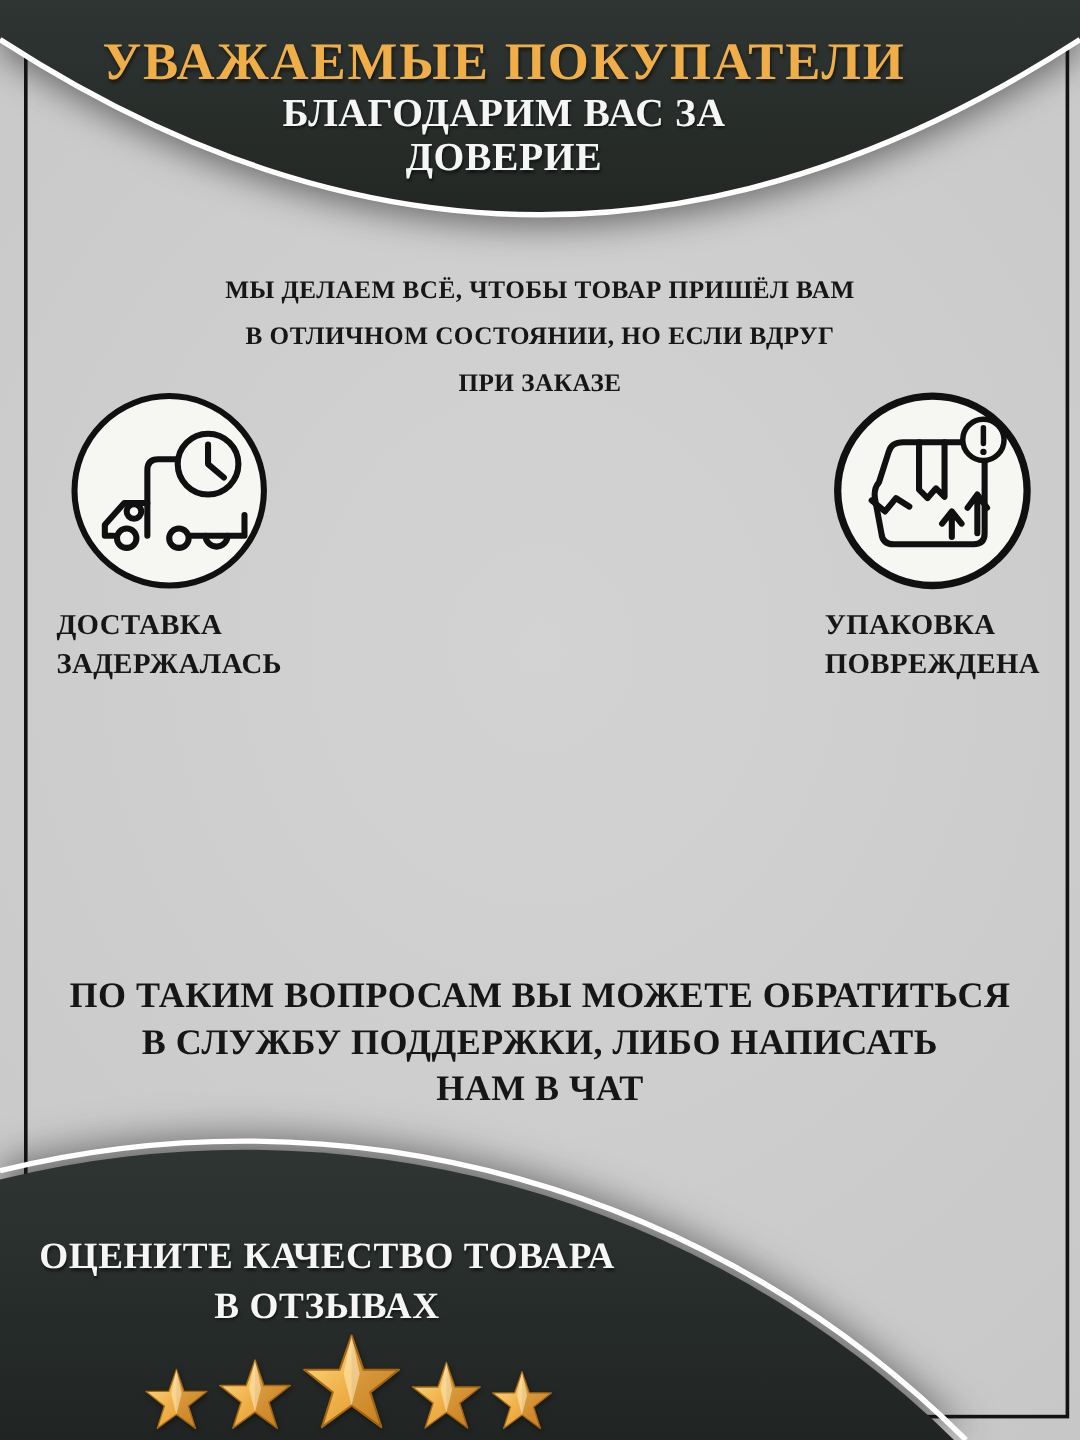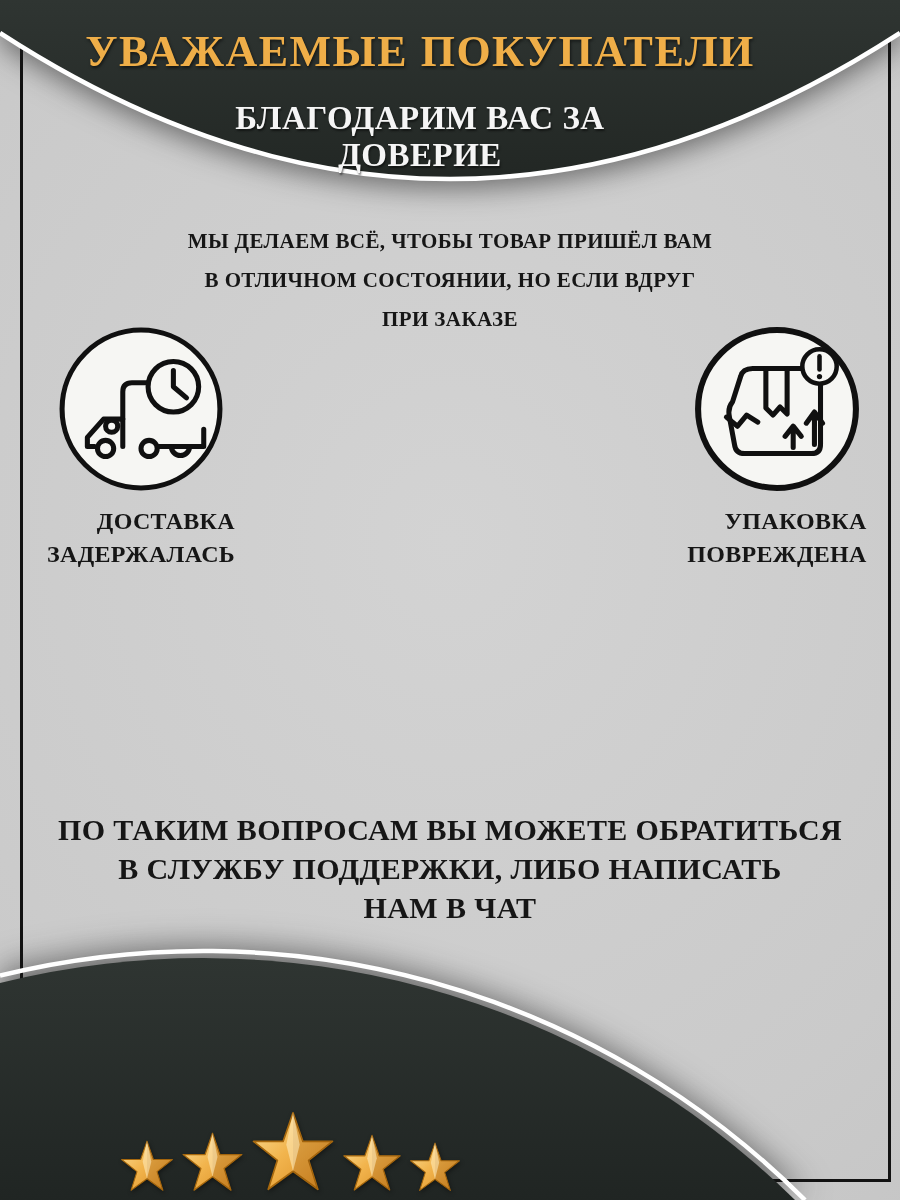"БЛАГОДАРИМ ВАС ЗА" .subtitle { margin-top: 23px -> 0 }
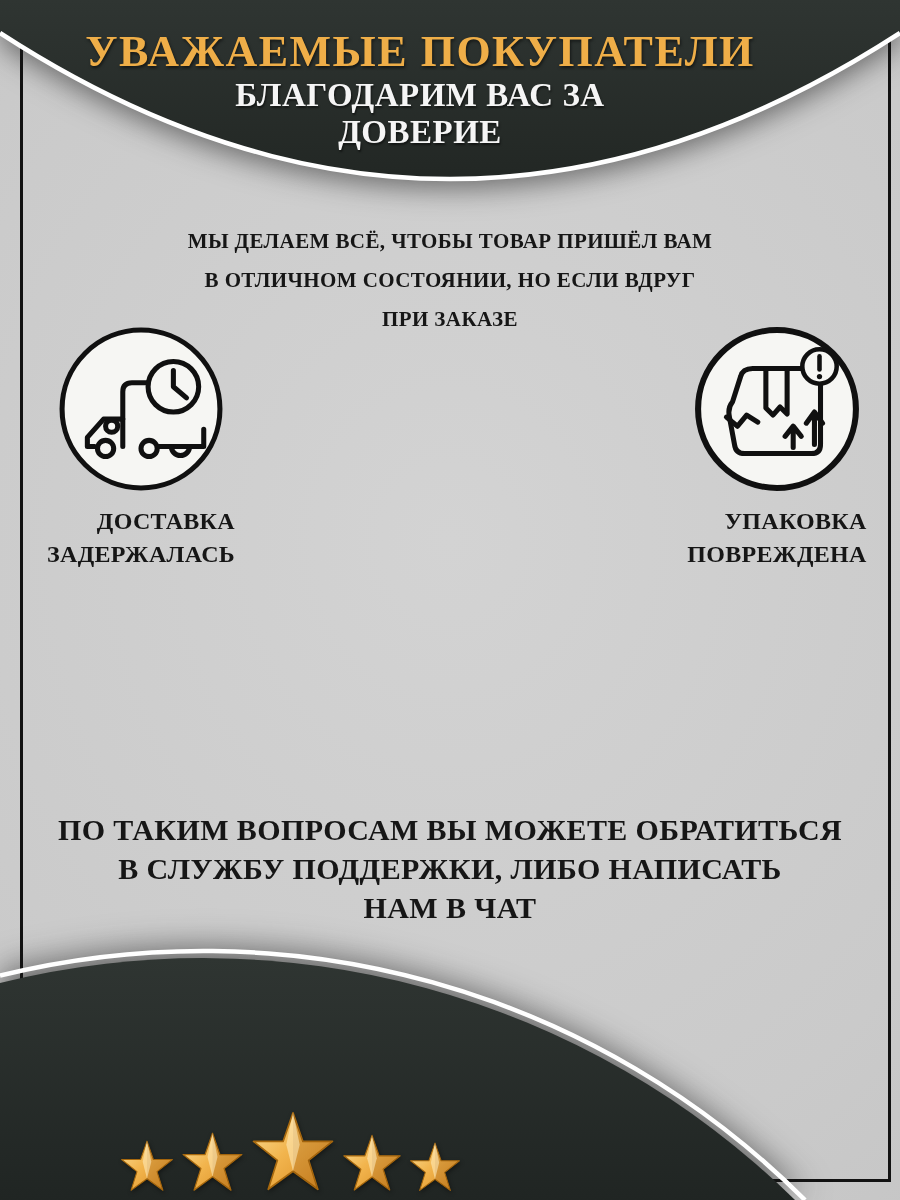"ДОСТАВКА" .issue-label { text-align: right -> left }
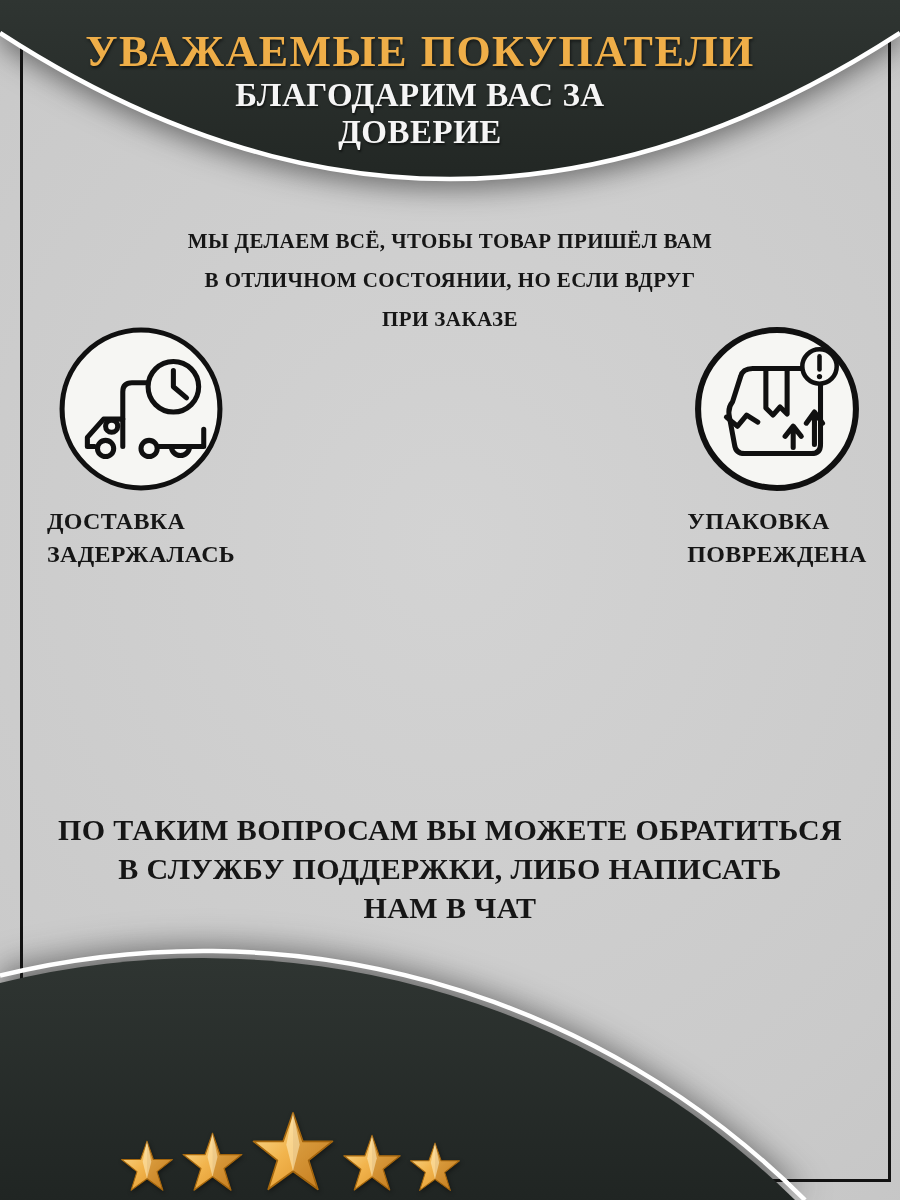"ОЦЕНИТЕ КАЧЕСТВО ТОВАРА" div.footer-text { html: none -> <div>ОЦЕНИТЕ КАЧЕСТВО ТОВАРА В ОТЗЫВАХ</div> }
